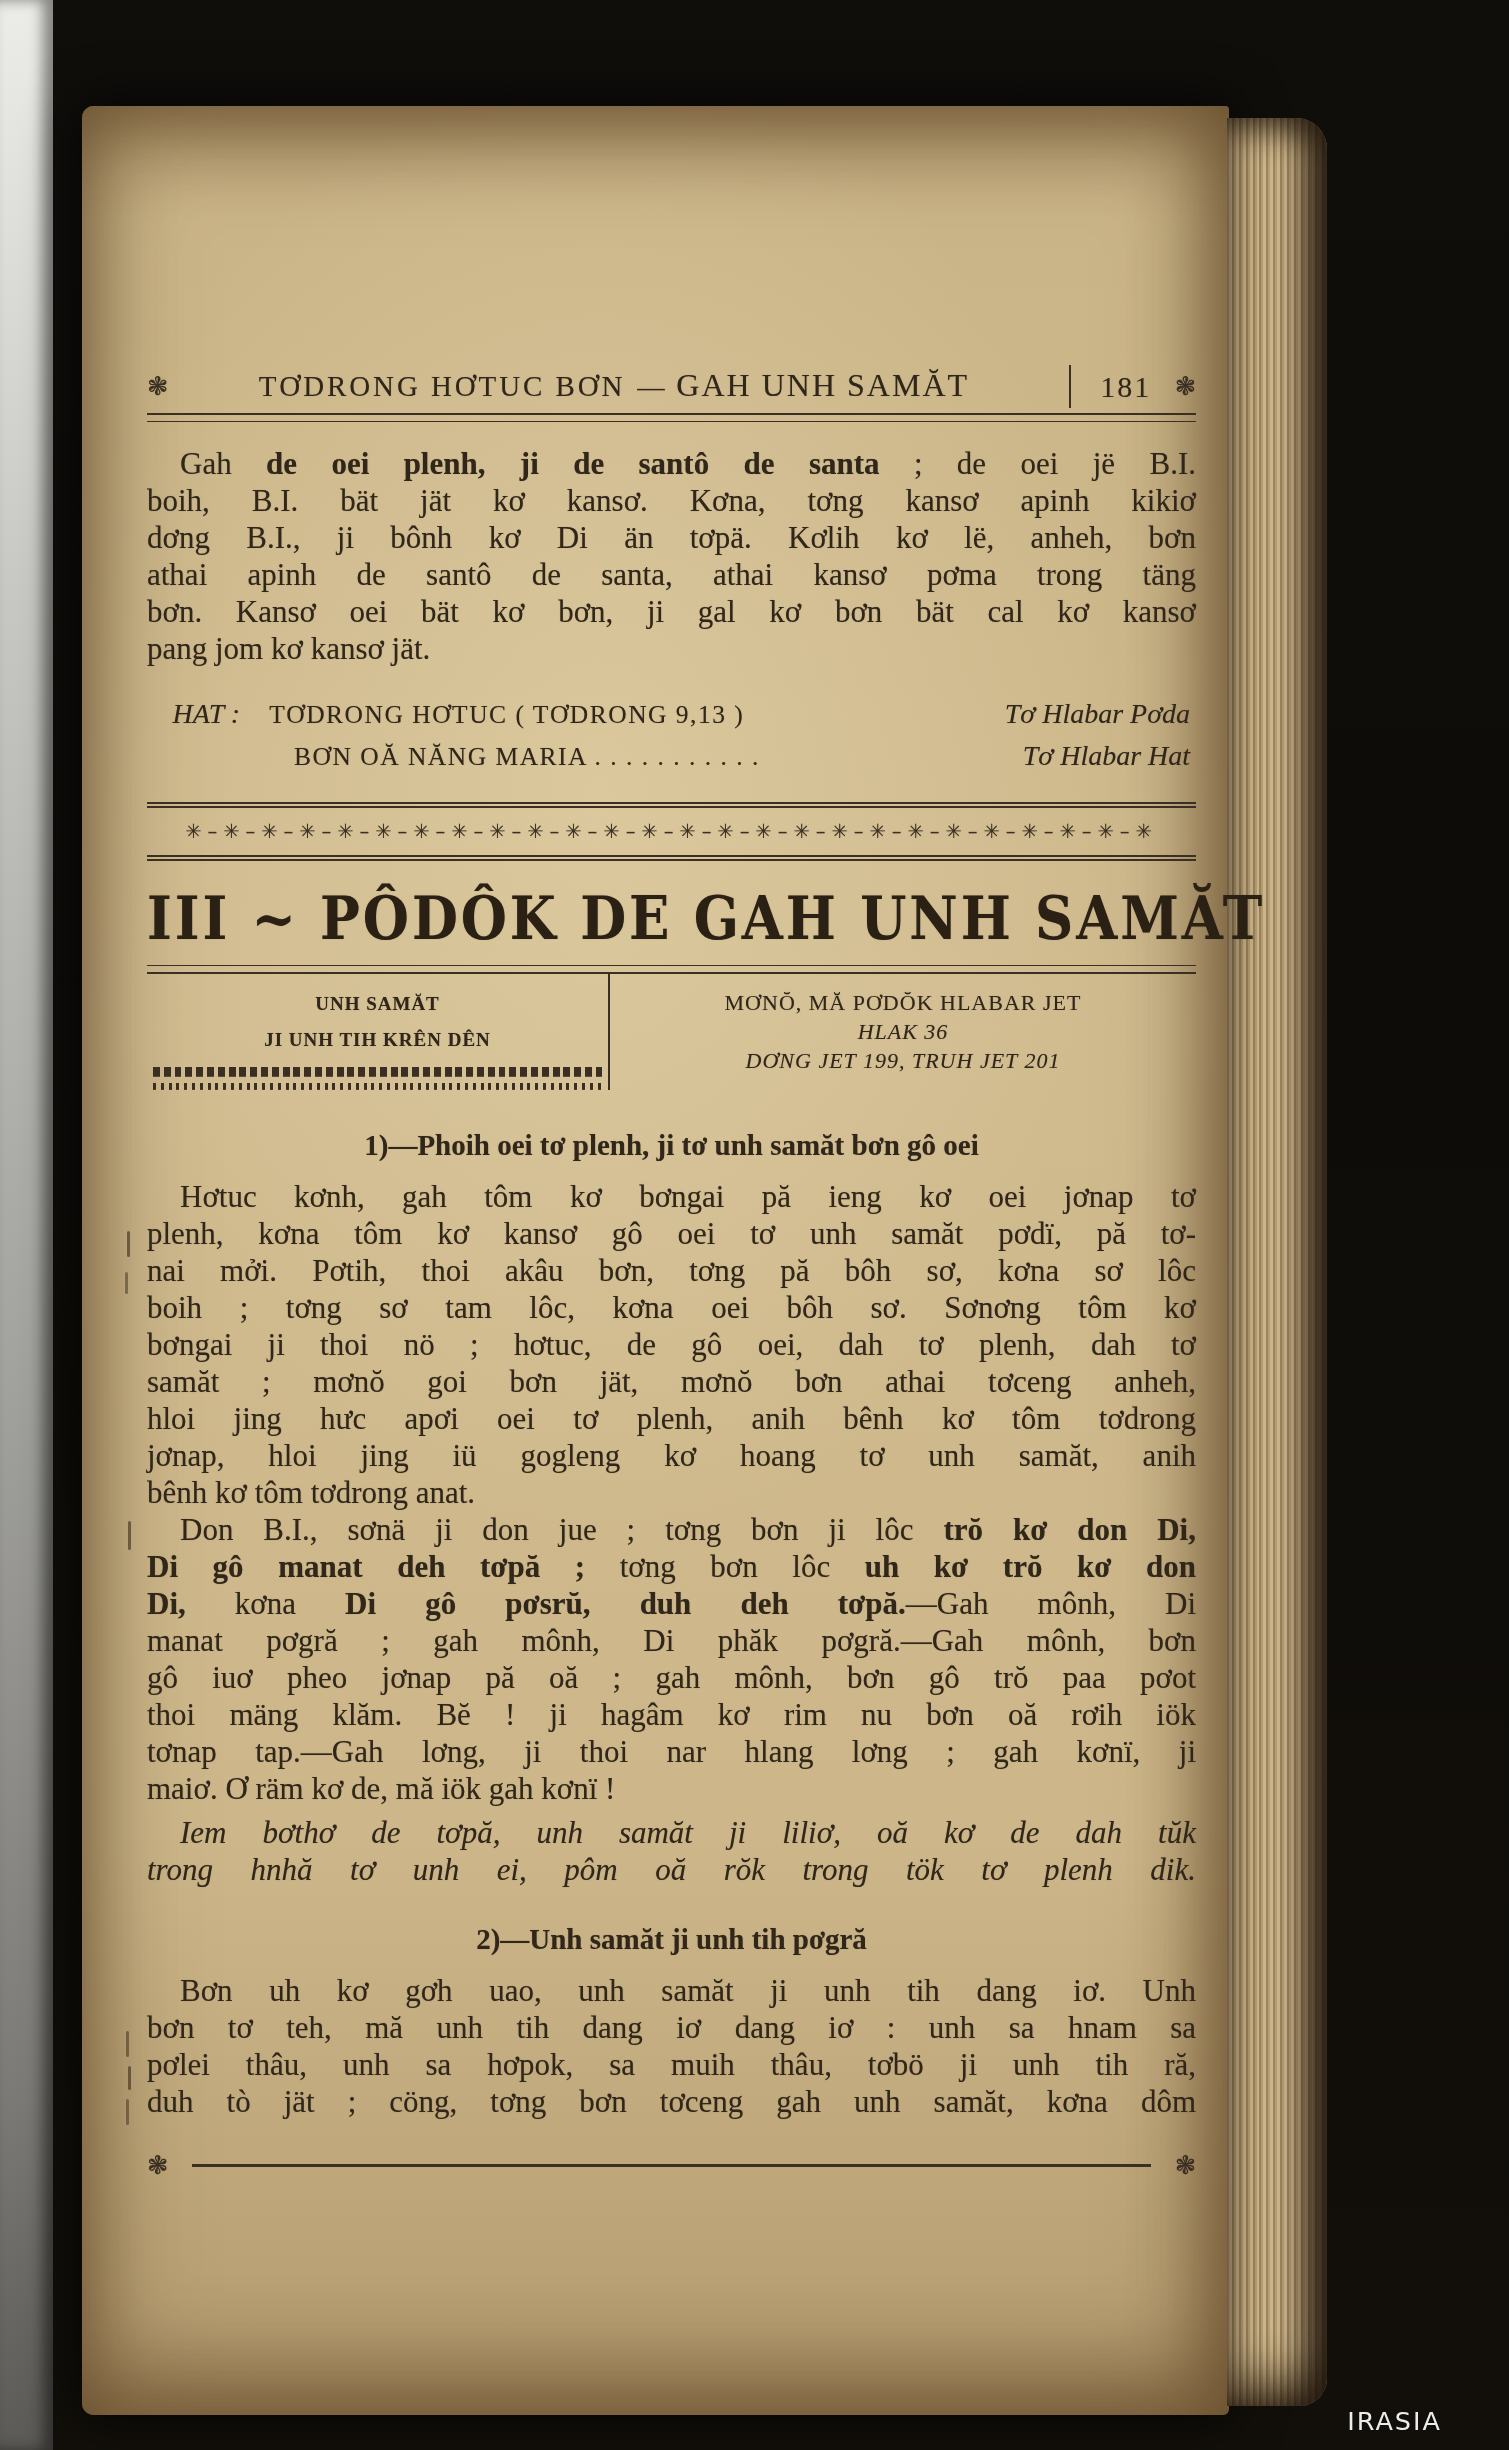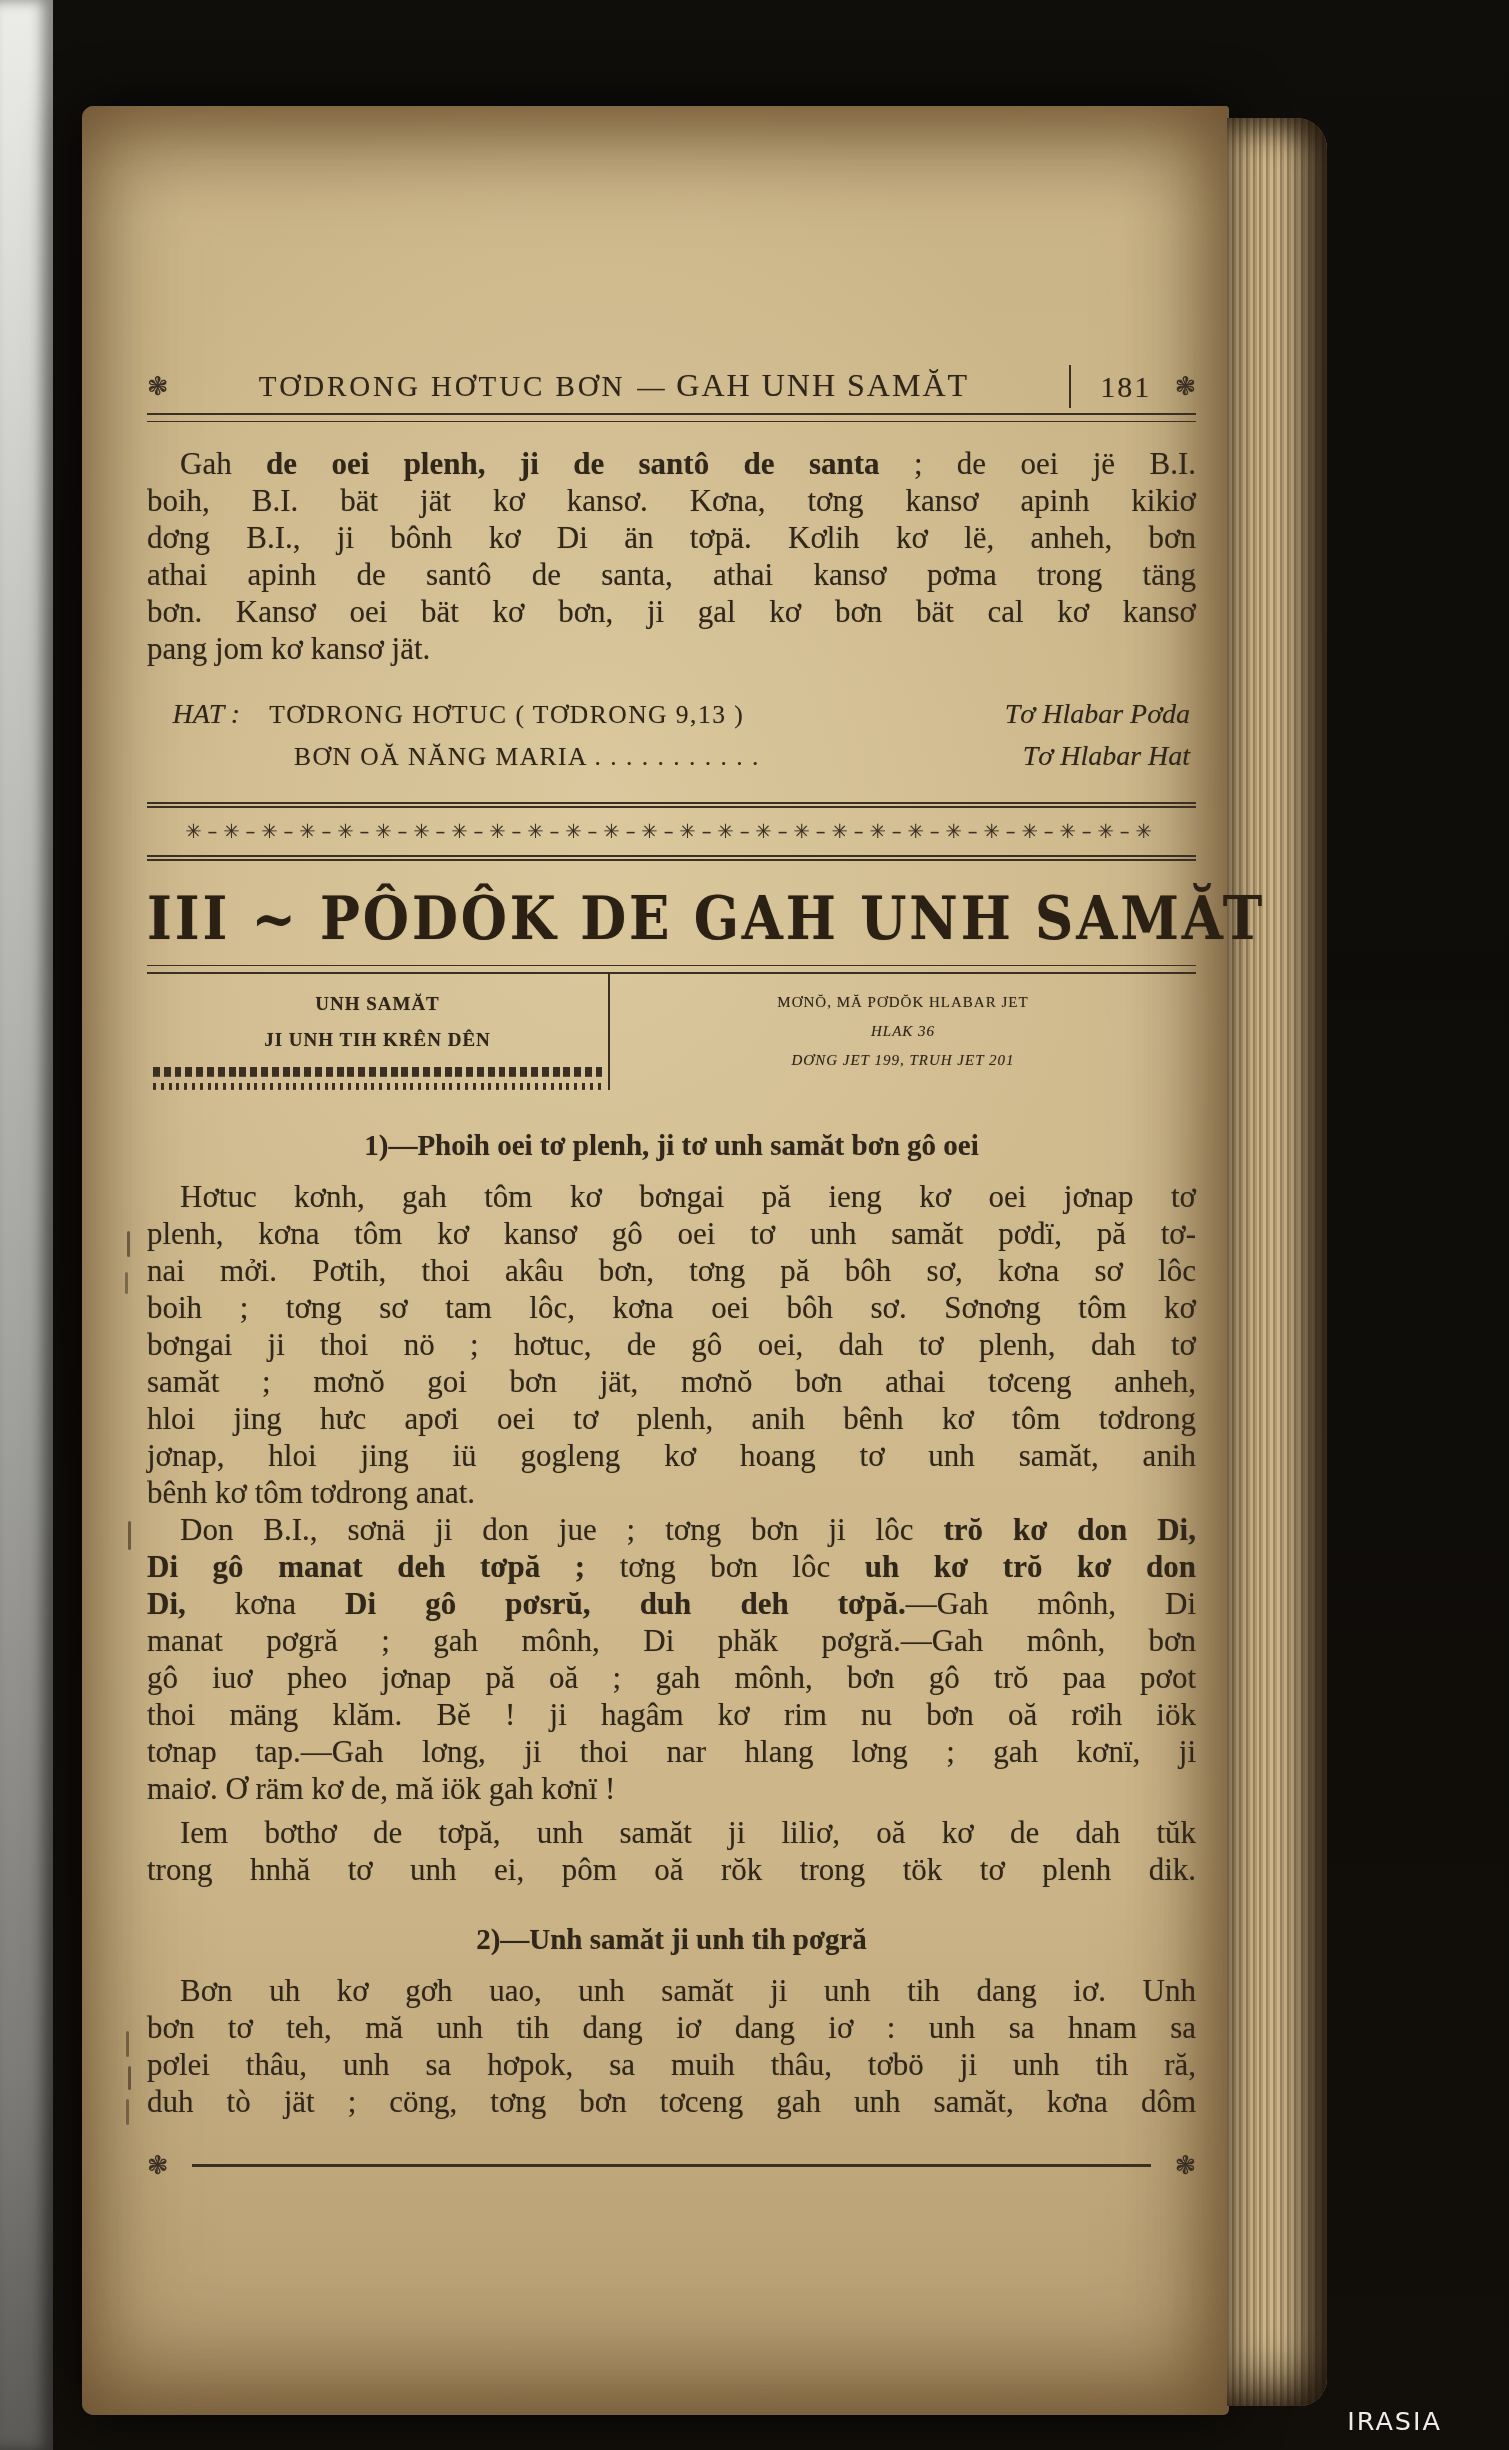"MƠNŎ, MĂ PƠDŎK HLABAR JET" .sub-right { font-size: 15px -> 22px }
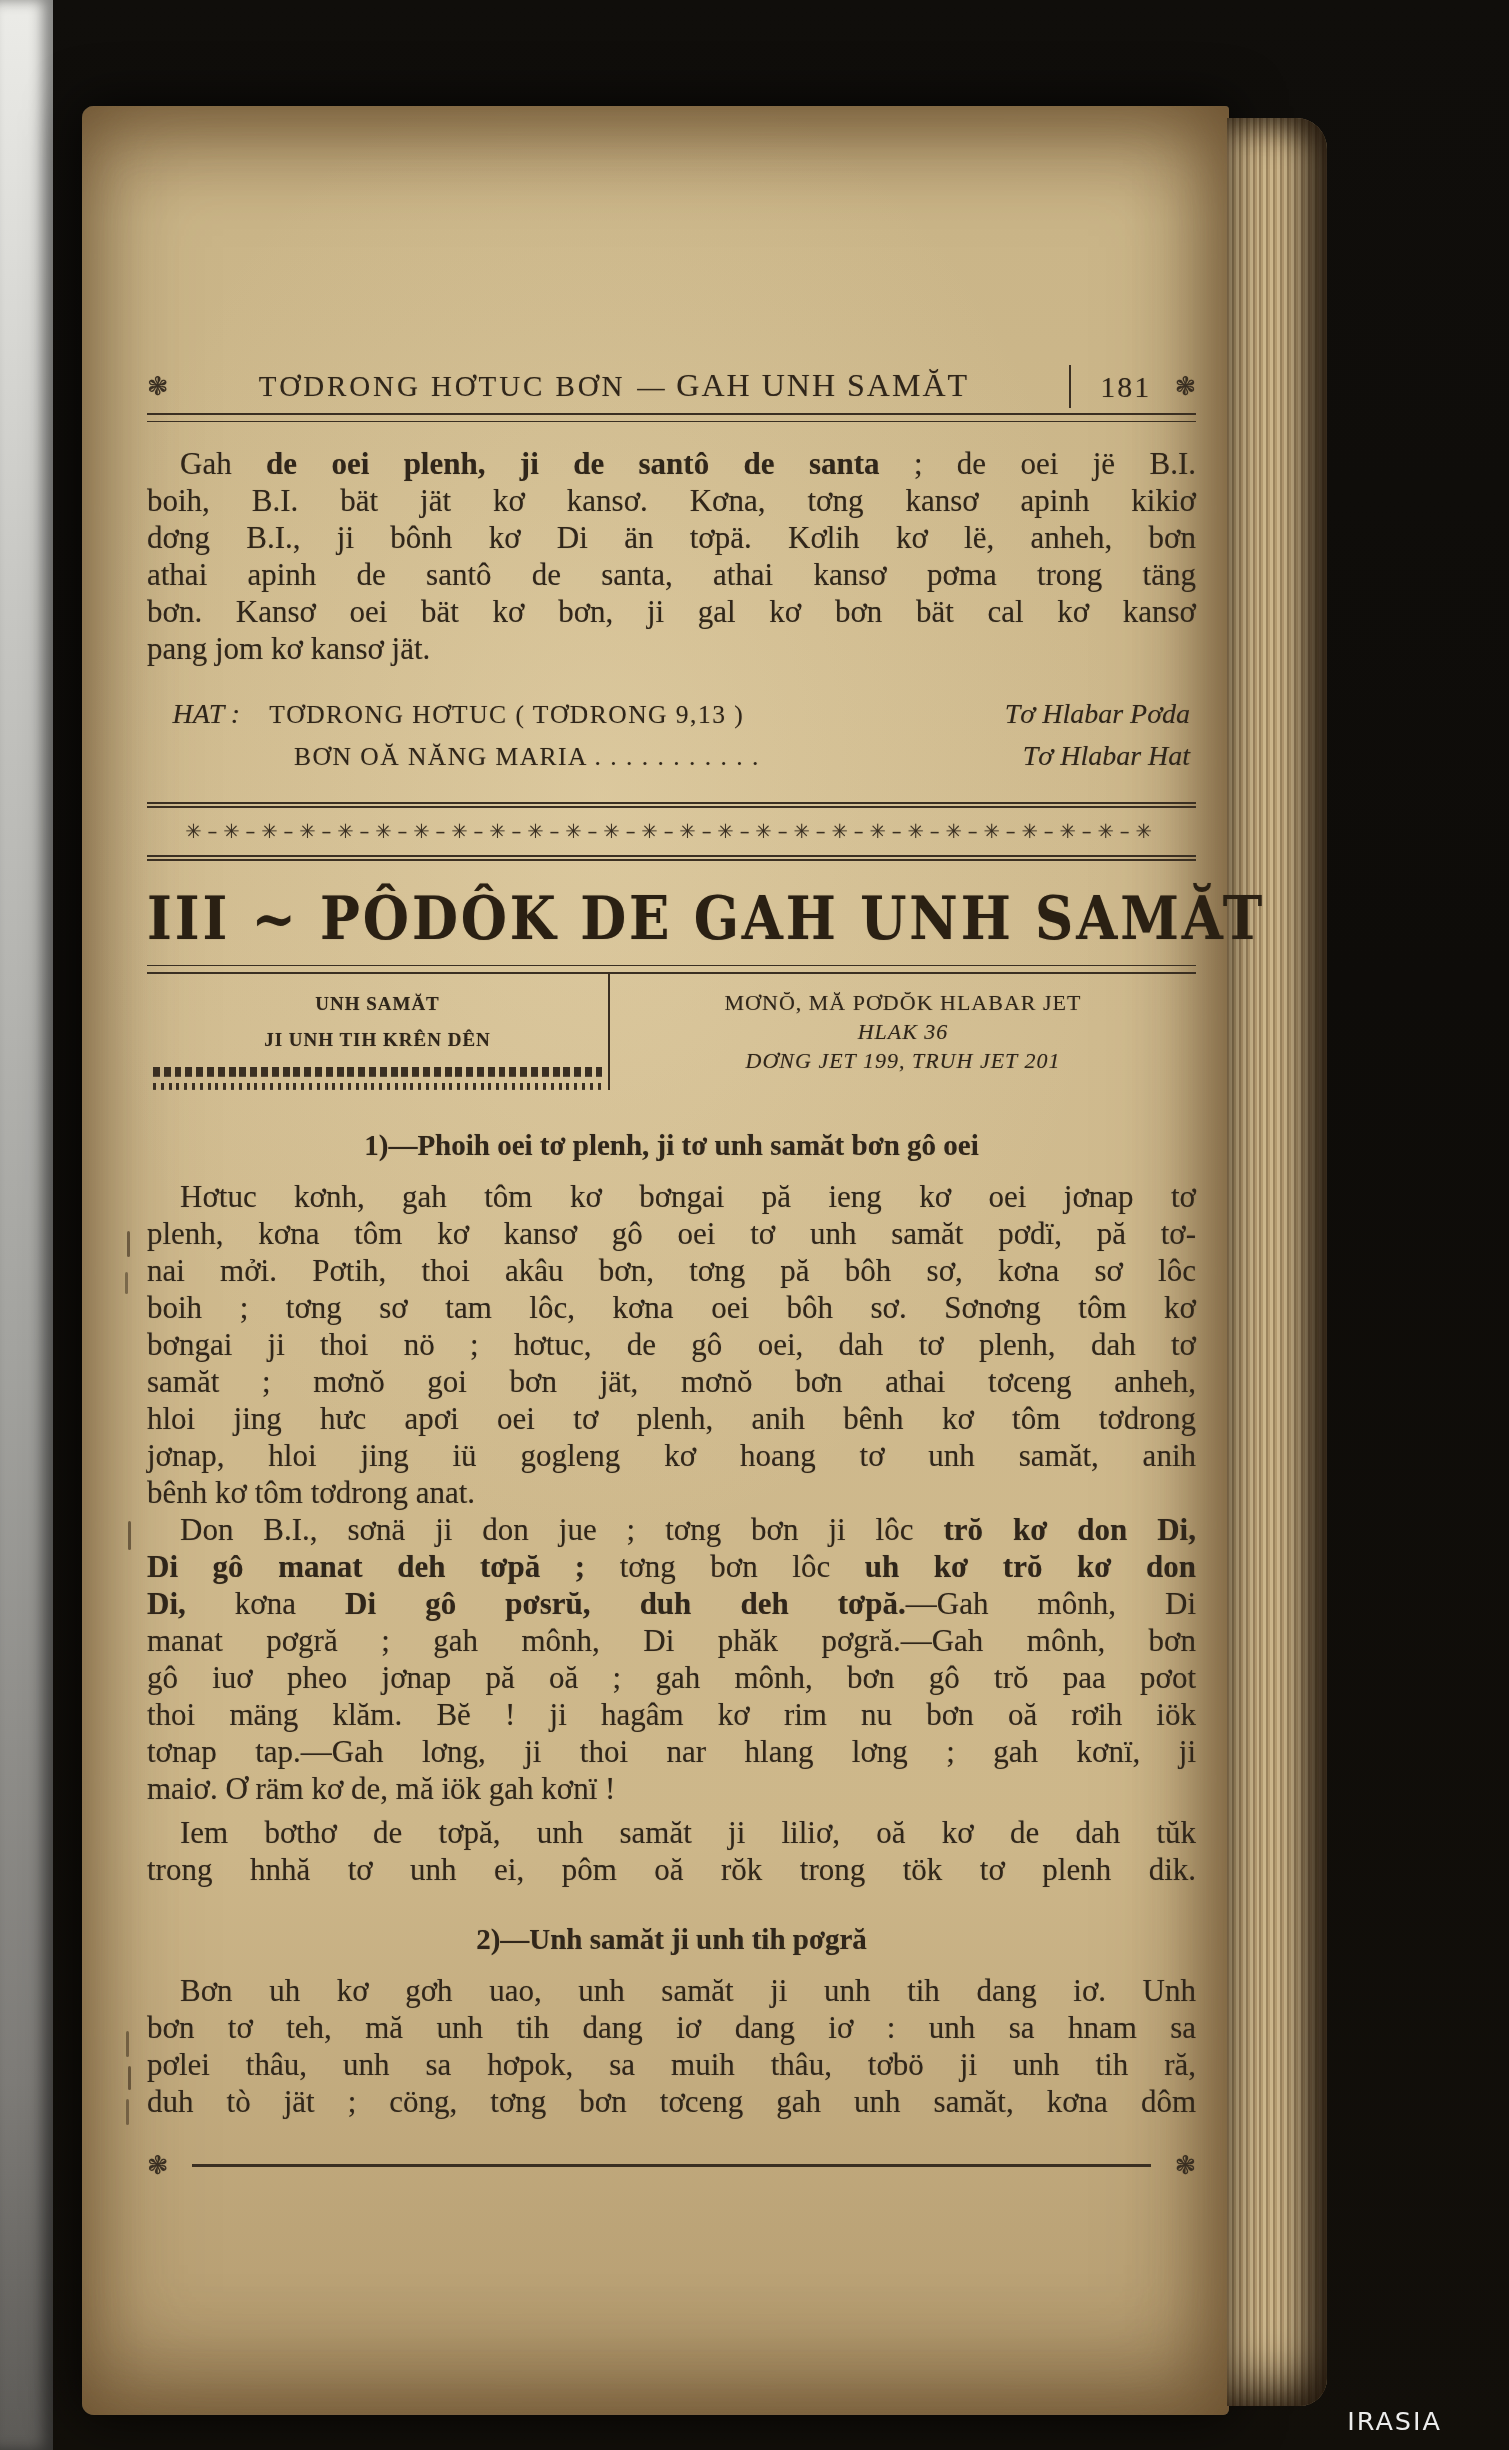"Iem bơthơ de tơpă, unh" .italic-para { font-style: none -> italic }
